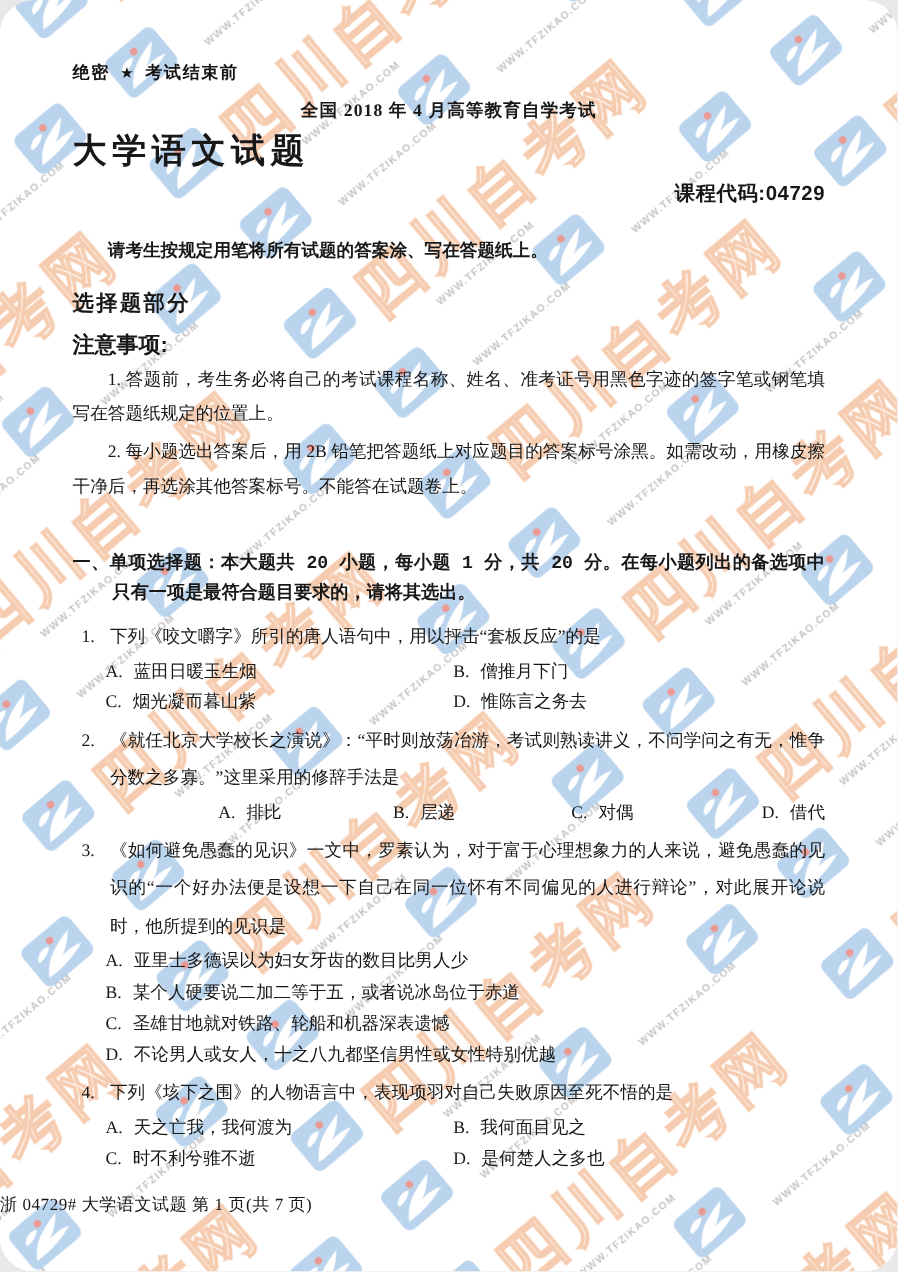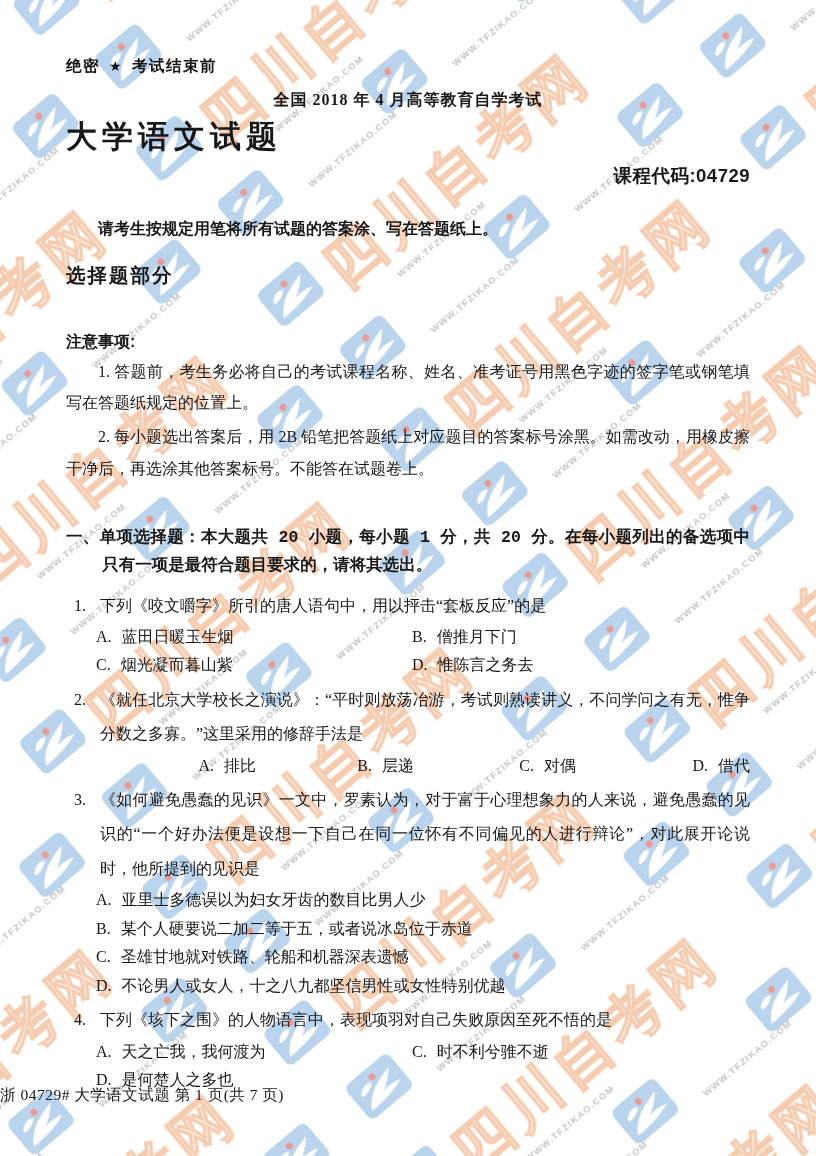"绝密 ★ 考试结束前" .page { border-radius: none -> 31px }
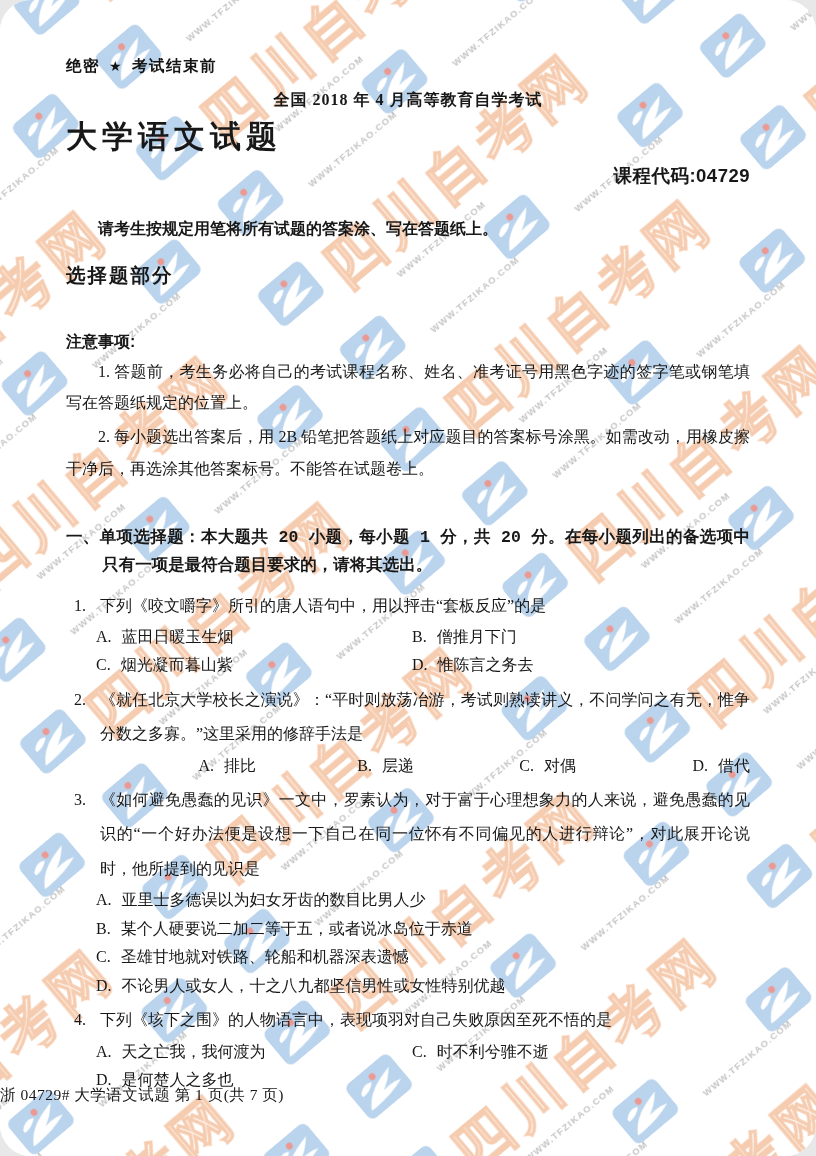"注意事项:" .notes-heading { font-size: 16px -> 20px; margin-top: 43px -> 11px }
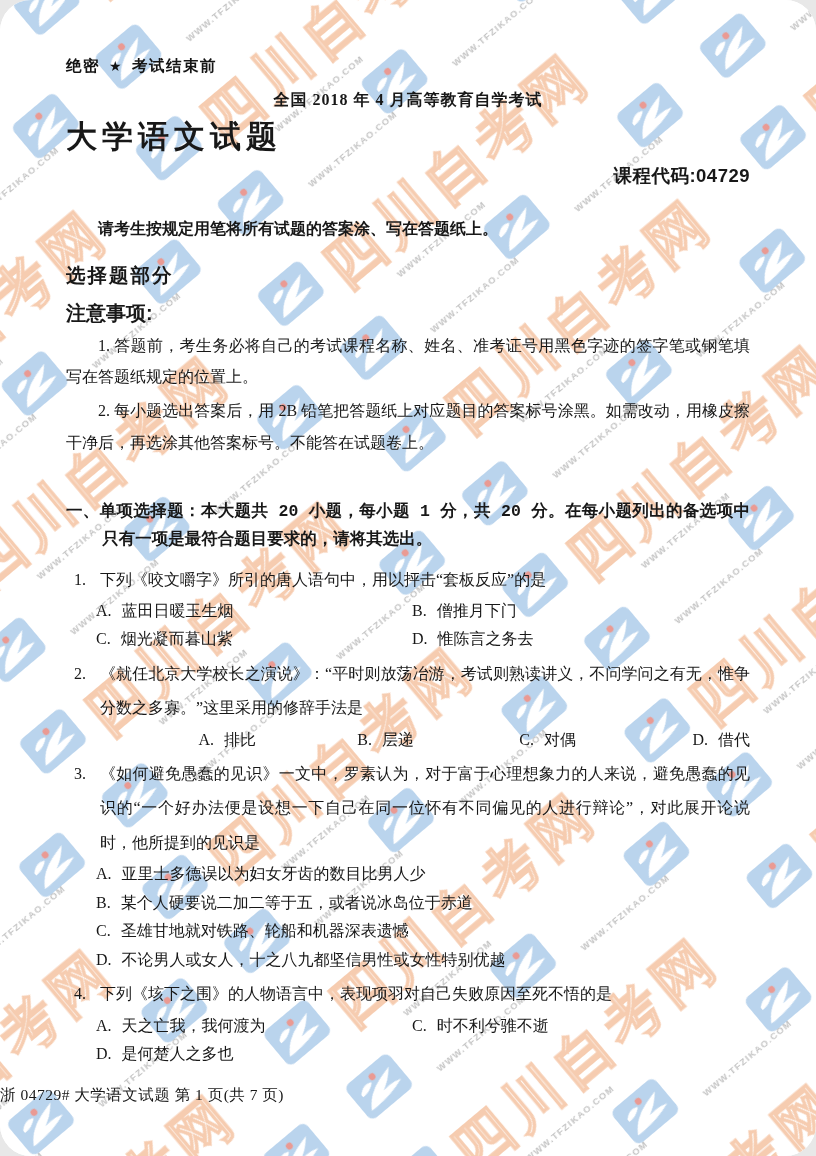"B. 我何面目见之" div.option { html: none -> <div><span>B.</span><span>我何面目见之</span></div> }
